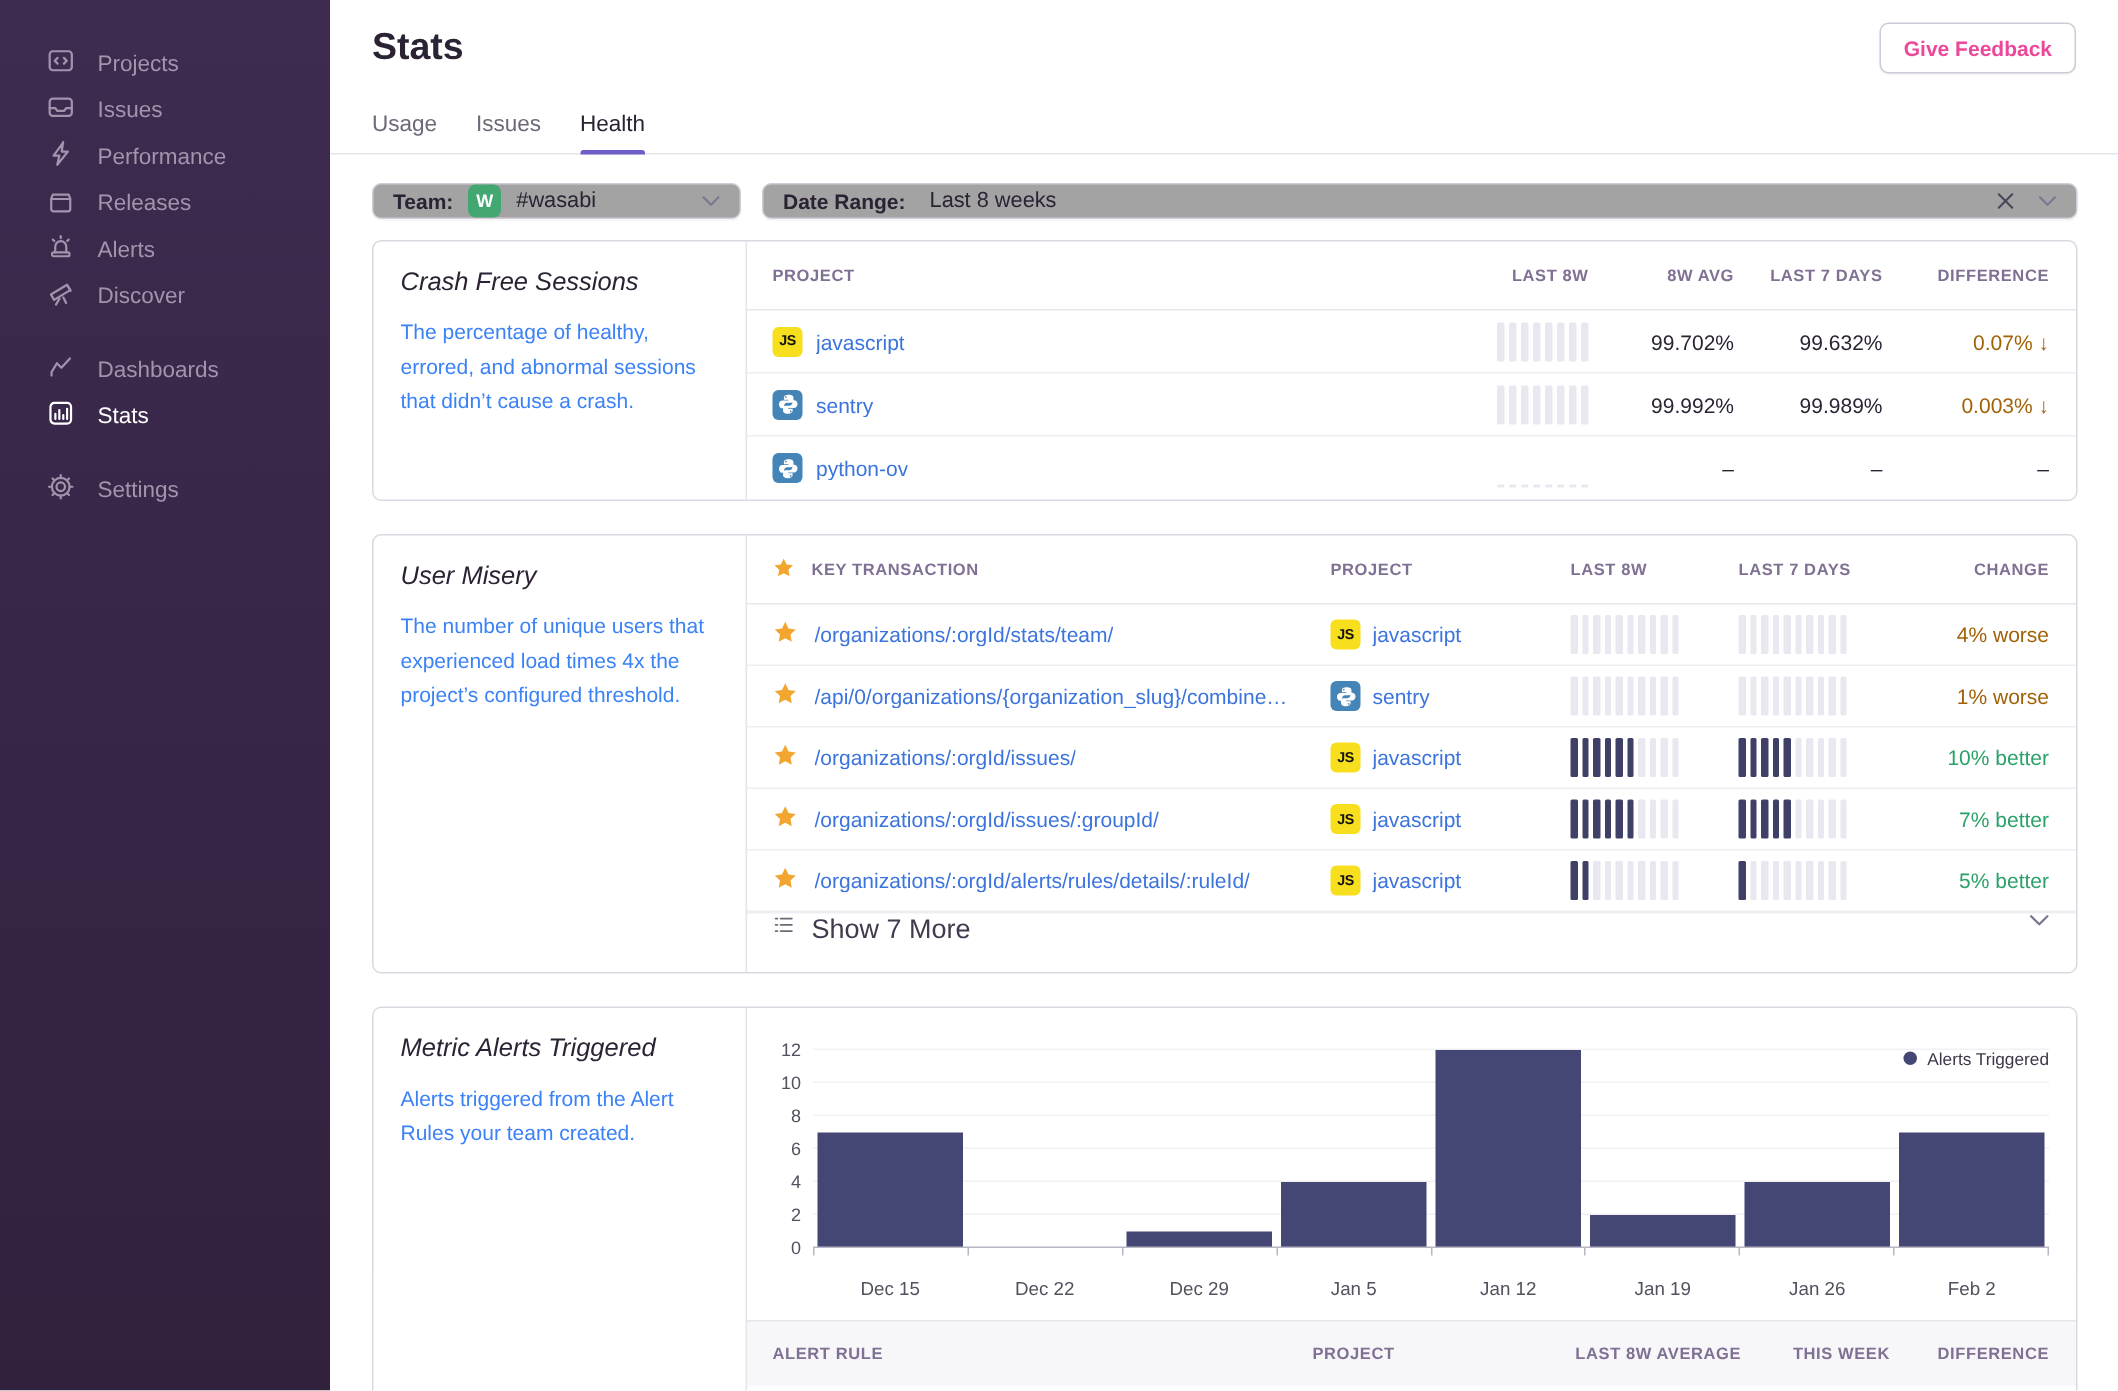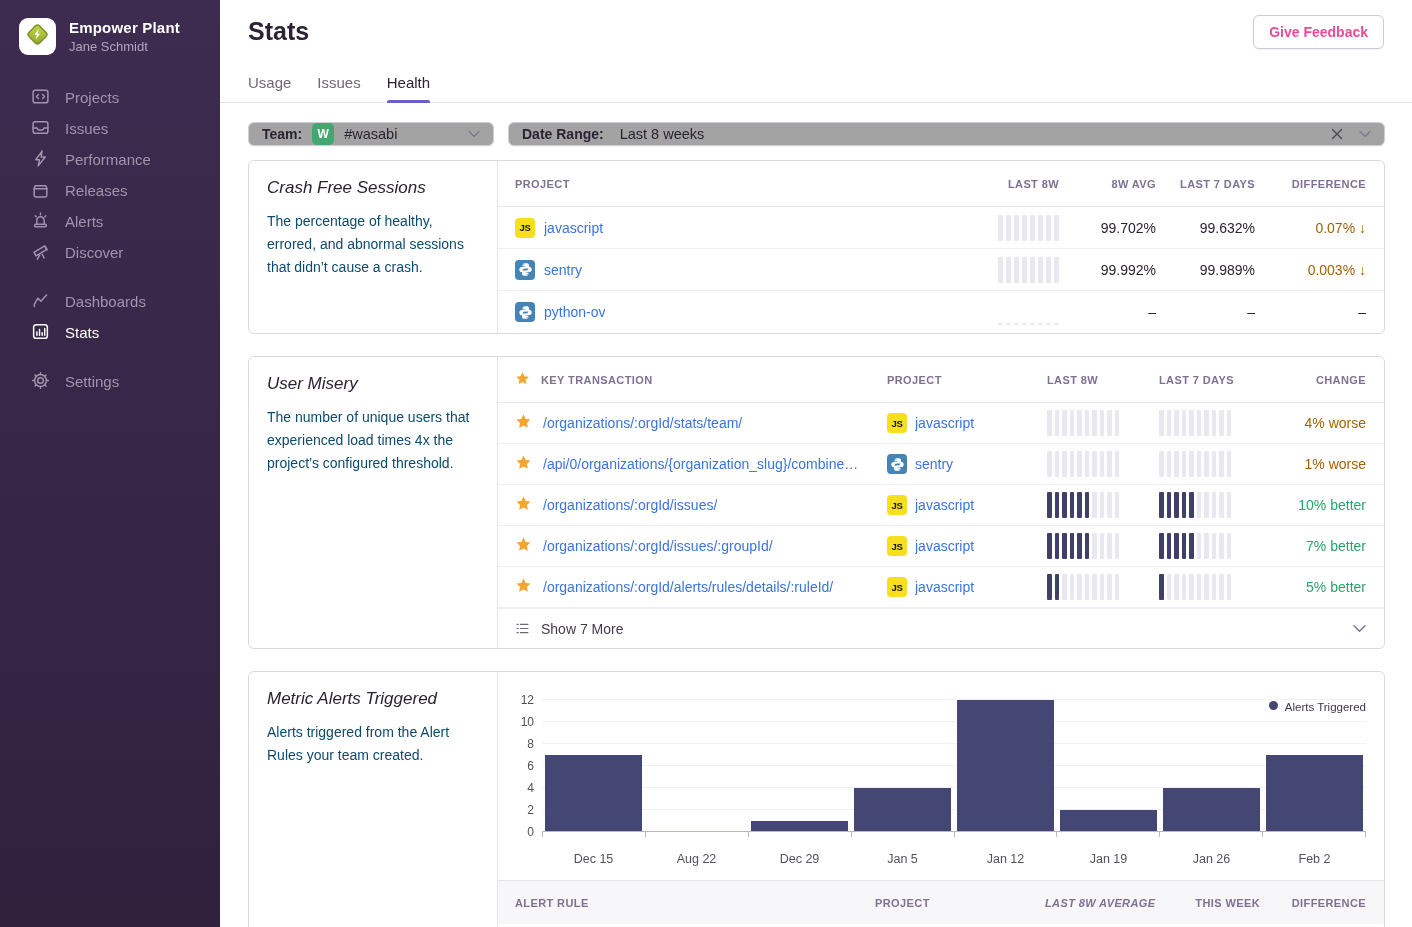"Empower Plant" div.org { html: <div> <div> <span> <svg> <defs> <linearGradient> <stop></stop> <stop></stop> </linearGradient> </defs> <rect></rect> <path></path> </svg> </span> </div> <div> <div>Empower Plant</div> <div>Jane Schmidt</div> </div> </div> -> none }
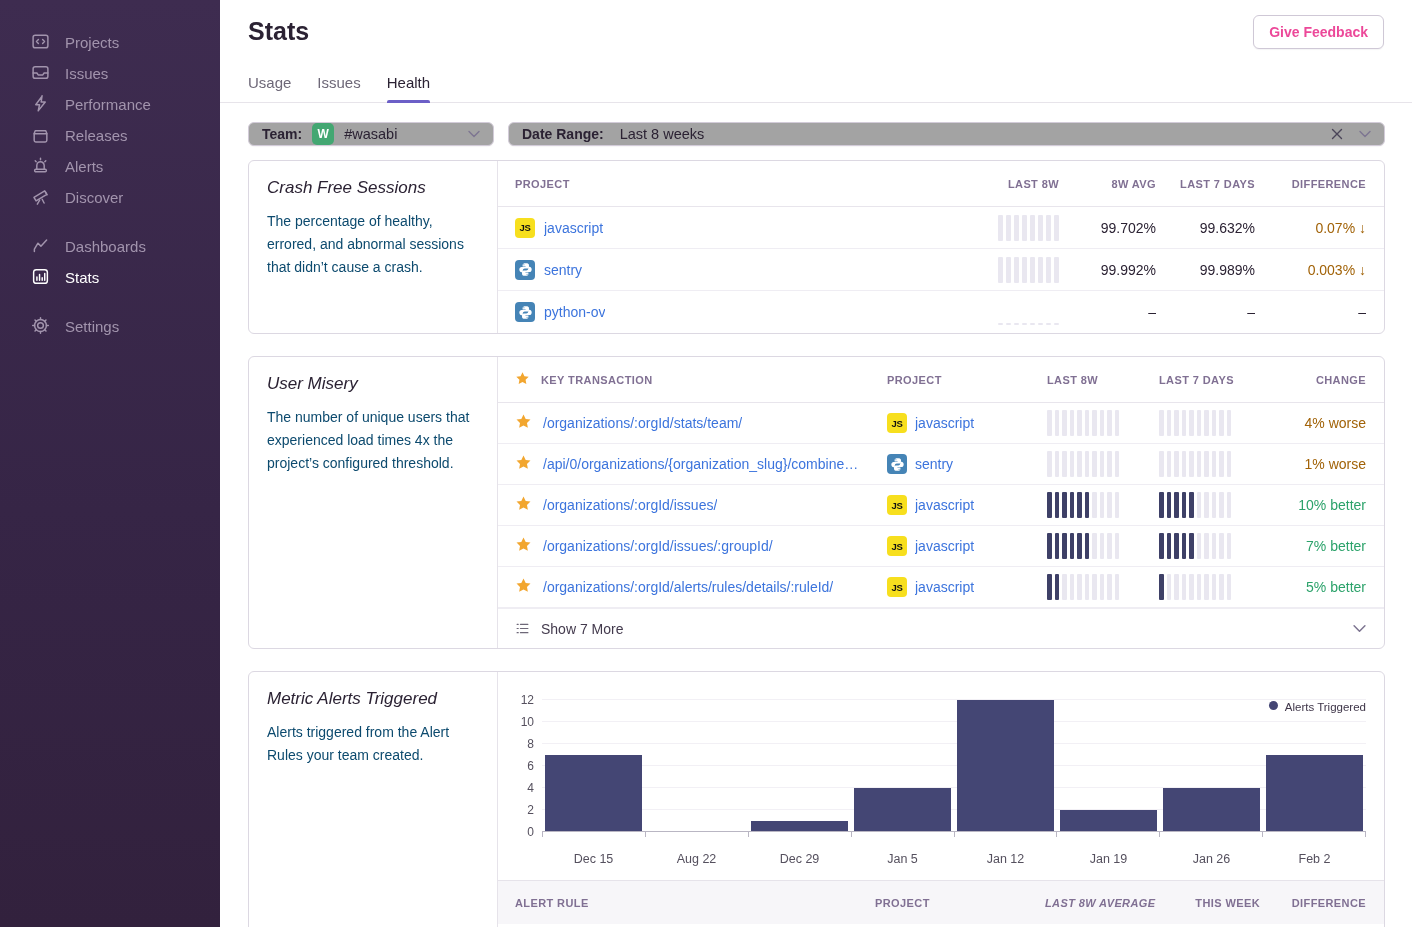"The percentage of healthy, errored," .panel-desc { color: #0c4a6e -> #3b82f6 }
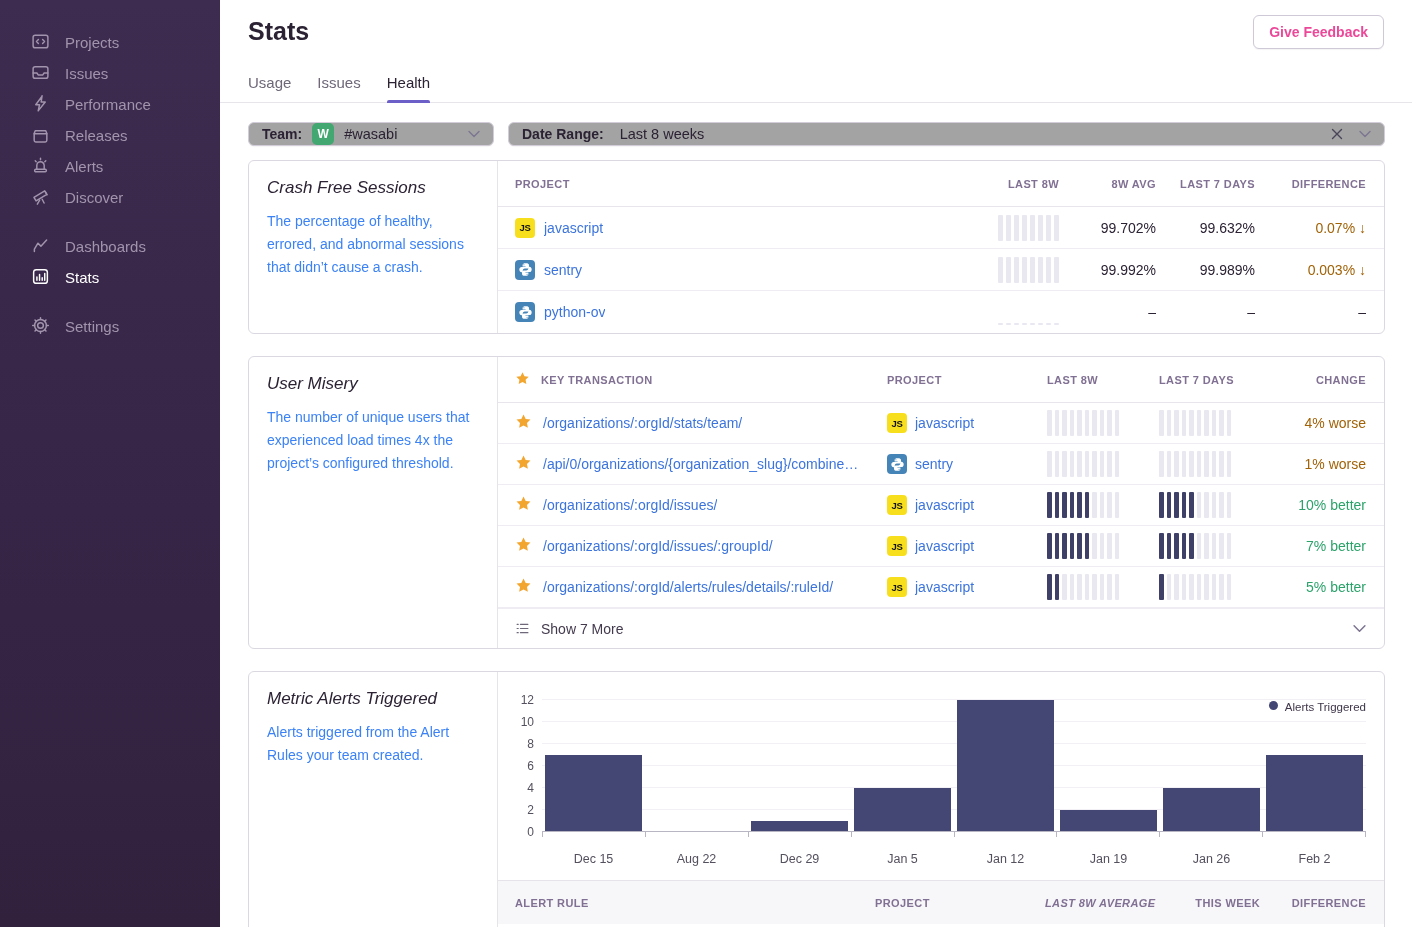"Show 7 More" .show-more { align-items: center -> flex-start; font-size: 14px -> 18px }
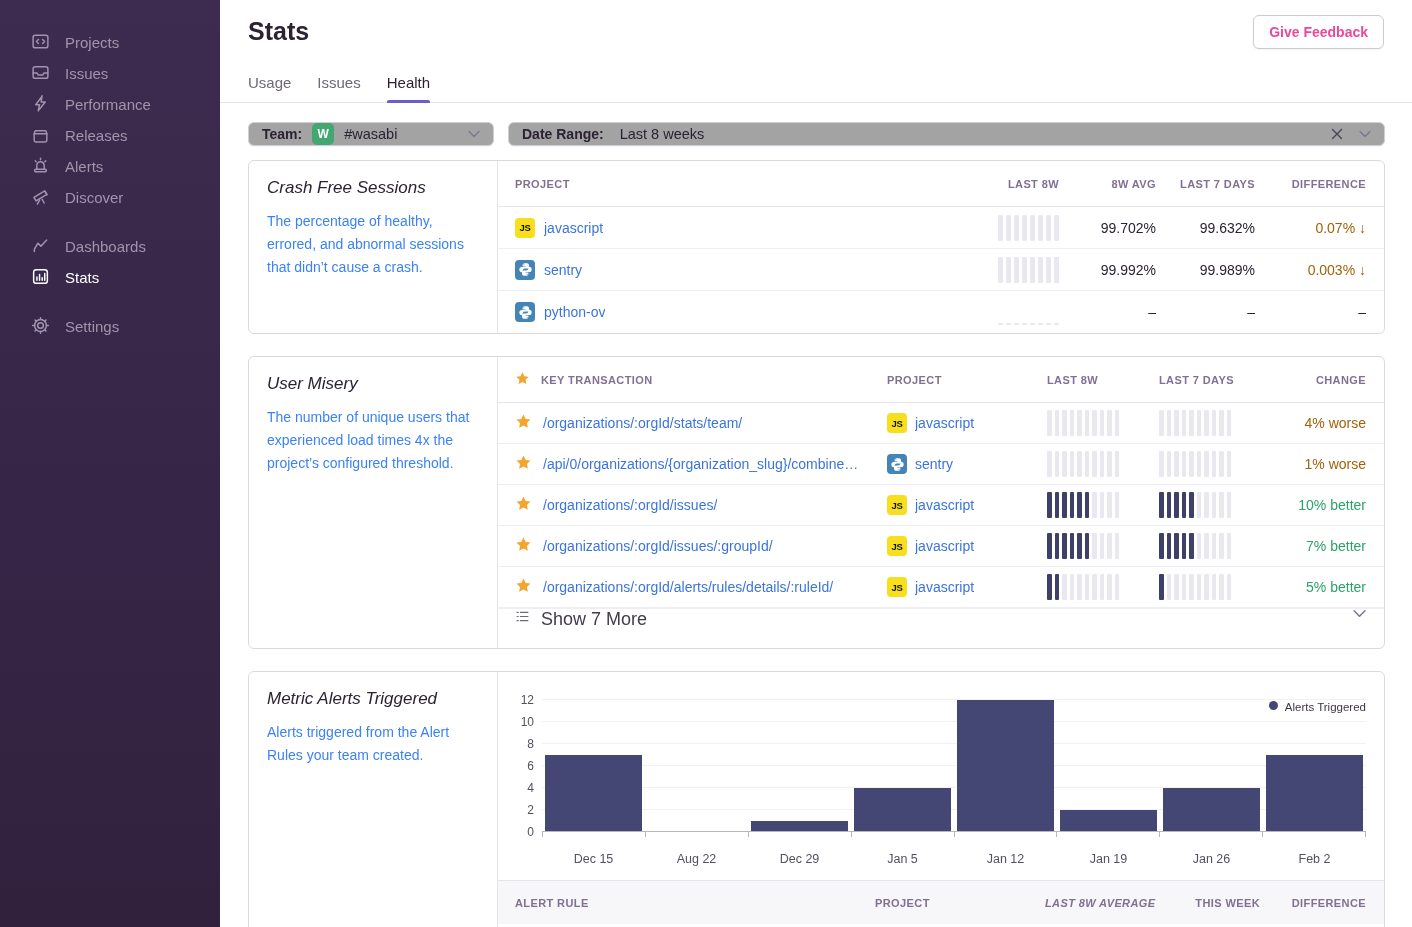"Aug 22" span { text: Aug -> Dec }
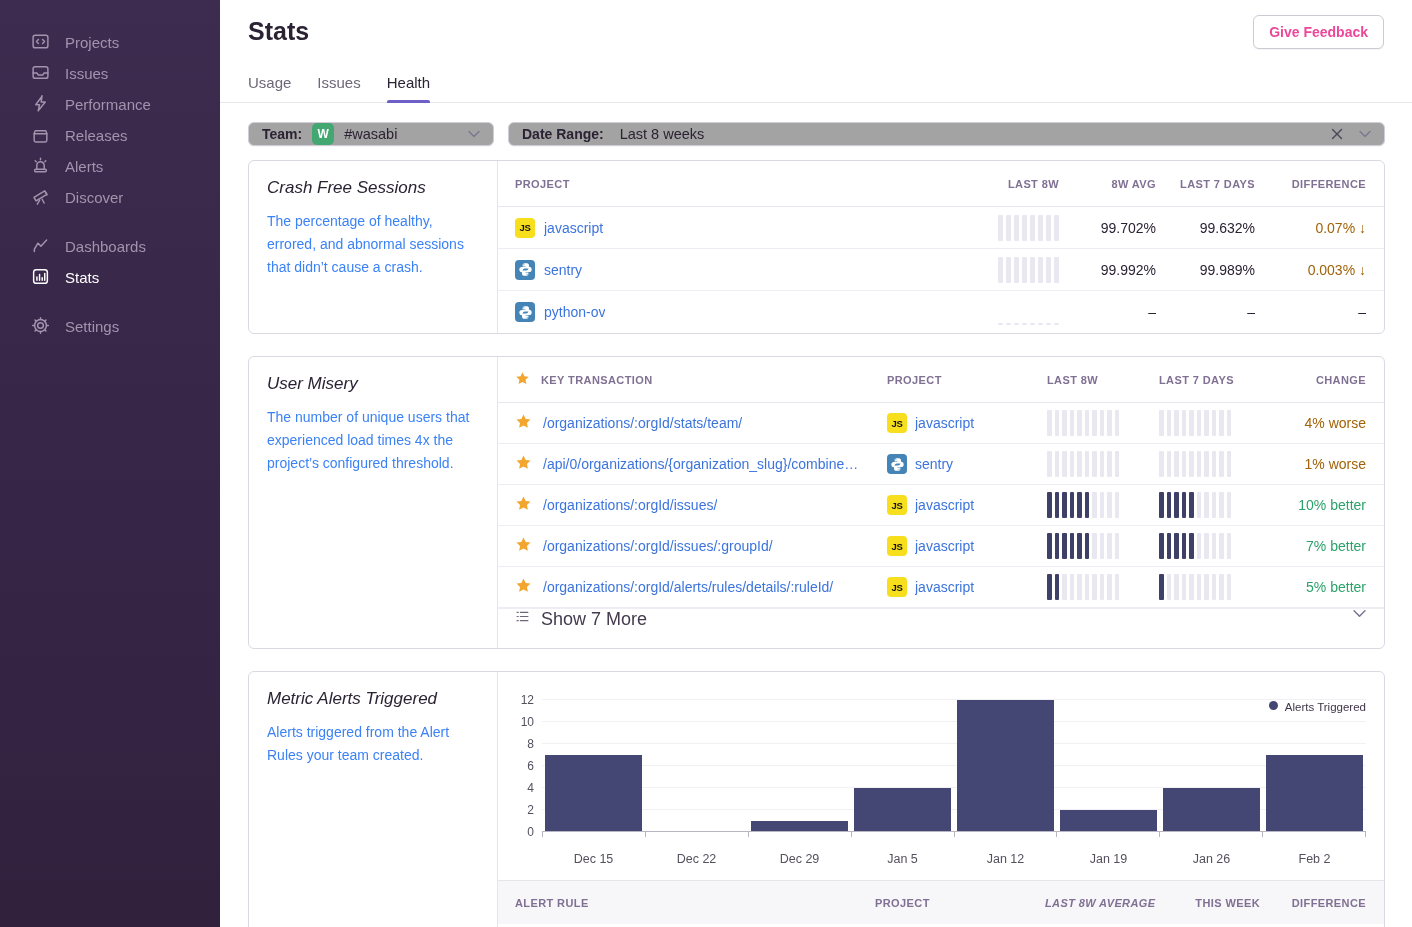"LAST 8W AVERAGE" .a-avg { font-style: italic -> none; text-align: left -> center }
